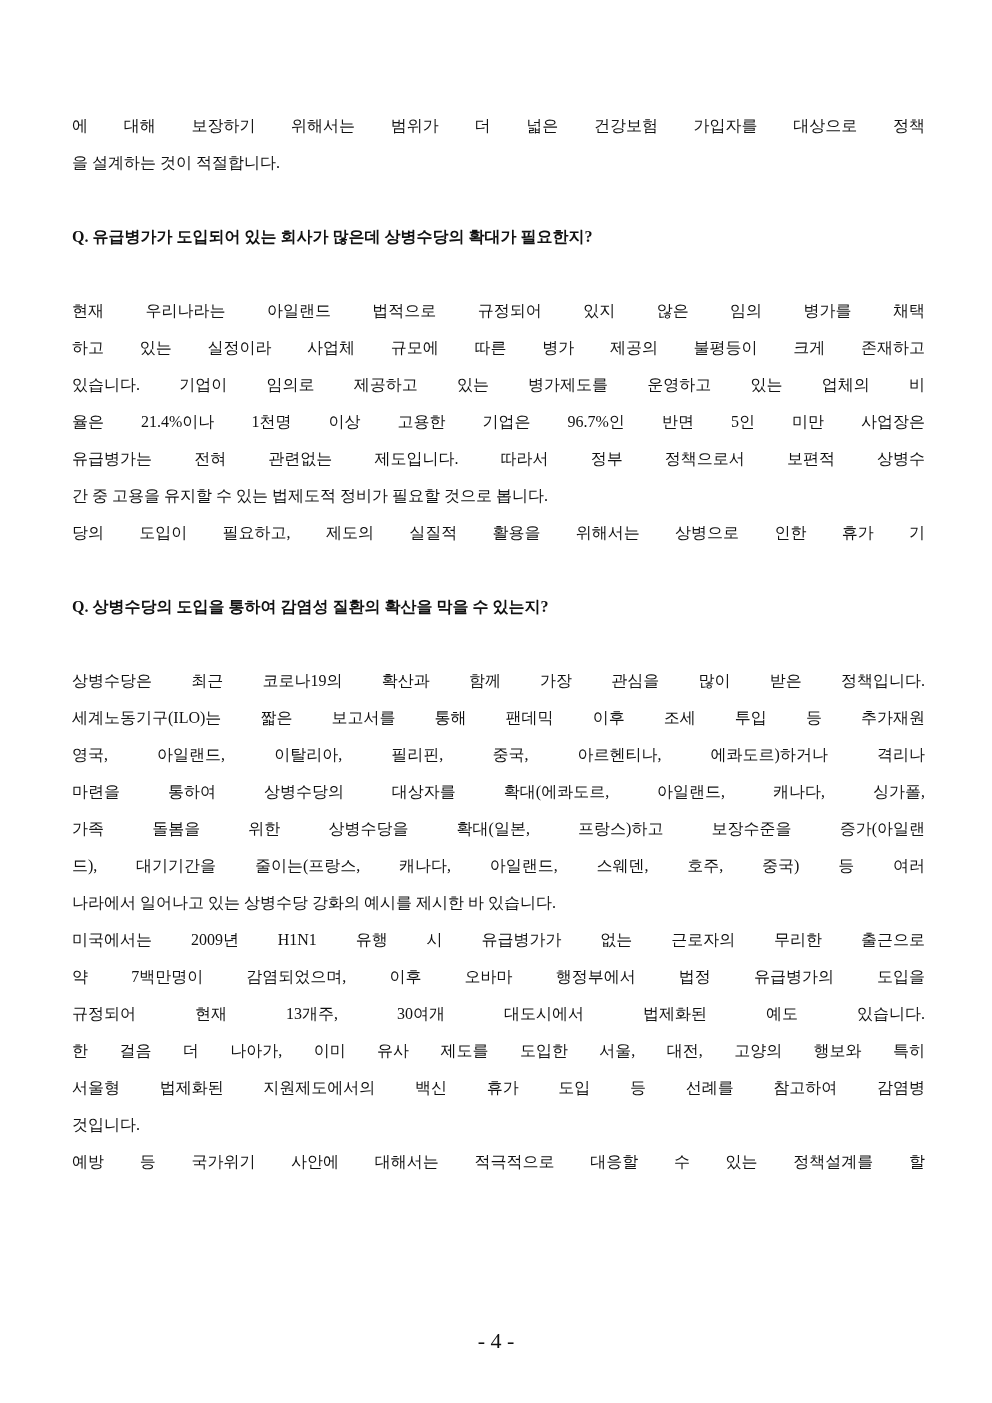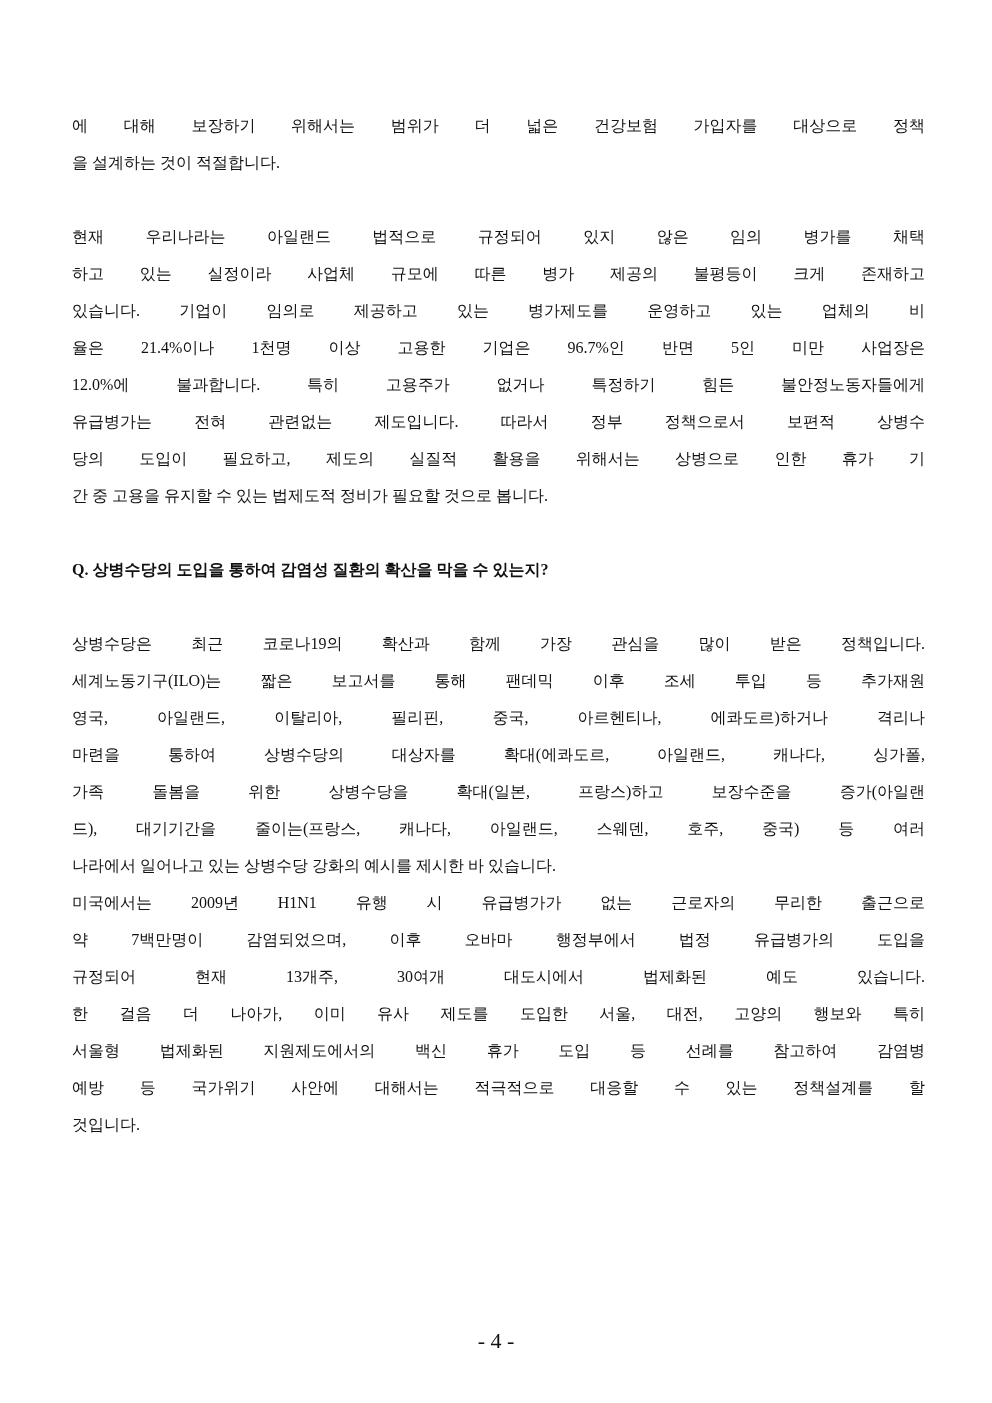"Q. 유급병가가 도입되어 있는 회사가" section.block { html: none -> <section> <div>Q. 유급병가가 도입되어 있는 회사가 많은데 상병수당의 확대가 필요한지?</div> </section> }
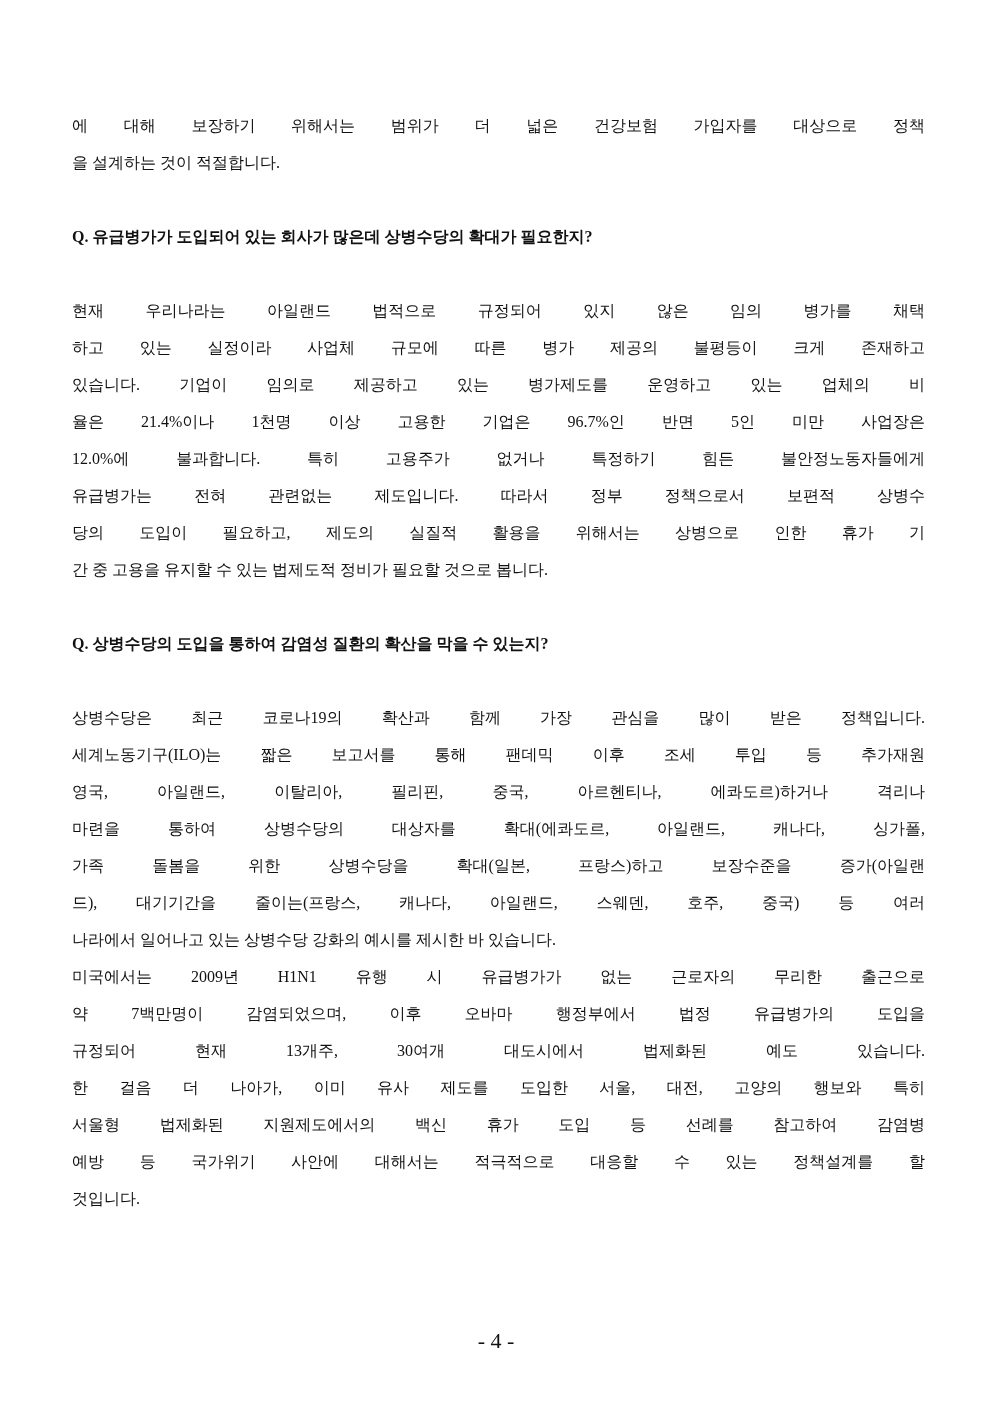"12.0%에 불과합니다. 특히 고용주가 없거나" div.line { html: <div>12.0%에 불과합니다. 특히 고용주가 없거나 특정하기 힘든 불안정노동자들에게</div> -> none }
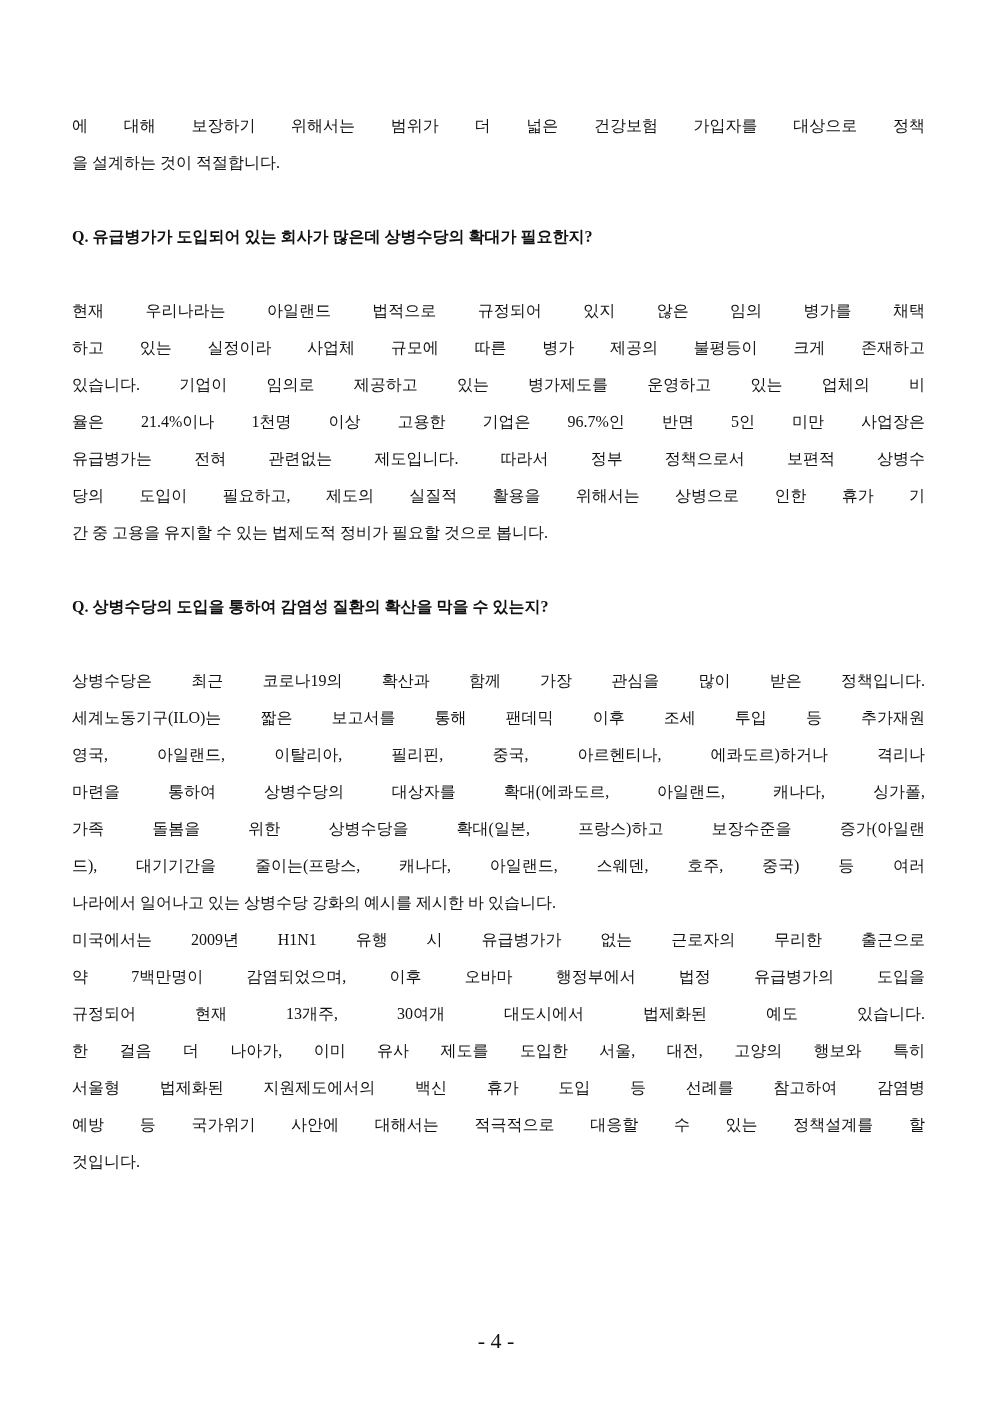"당의 도입이 필요하고, 제도의 실질적" div.line { order: before "간 중 고용을 유지할 수" -> after "간 중 고용을 유지할 수" }
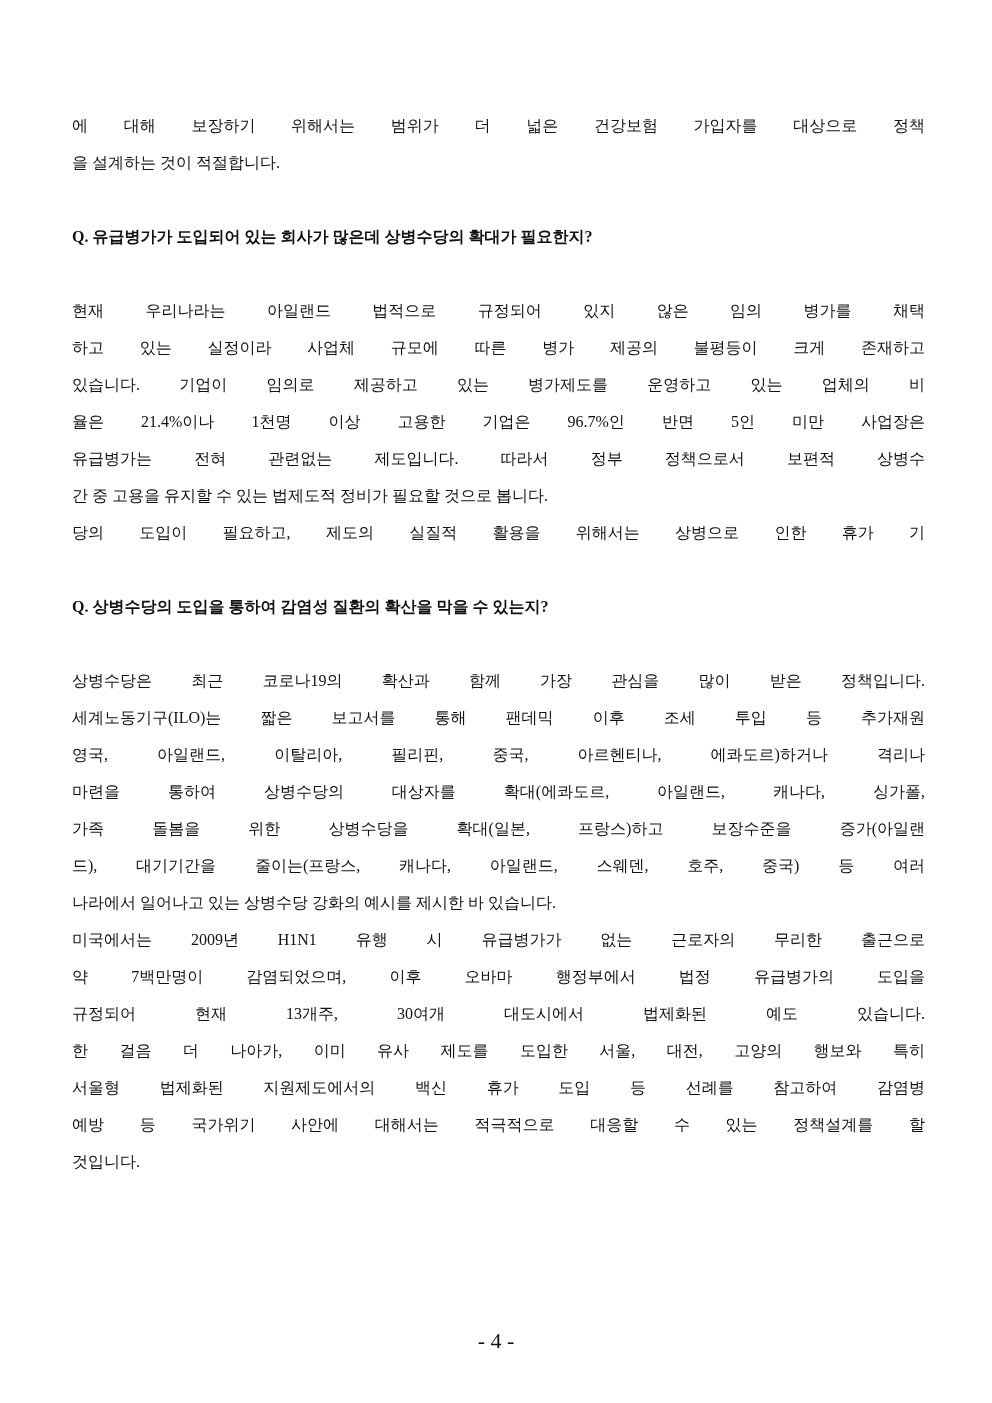"예방 등 국가위기 사안에 대해서는" div.line { order: before "것입니다." -> after "것입니다." }
